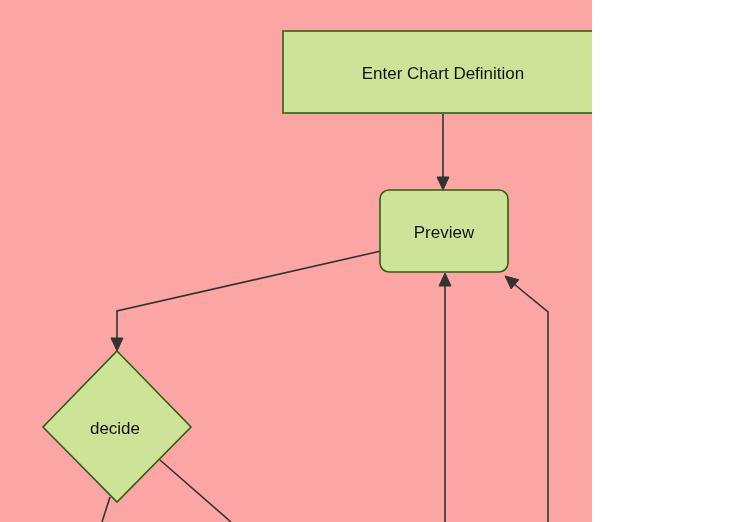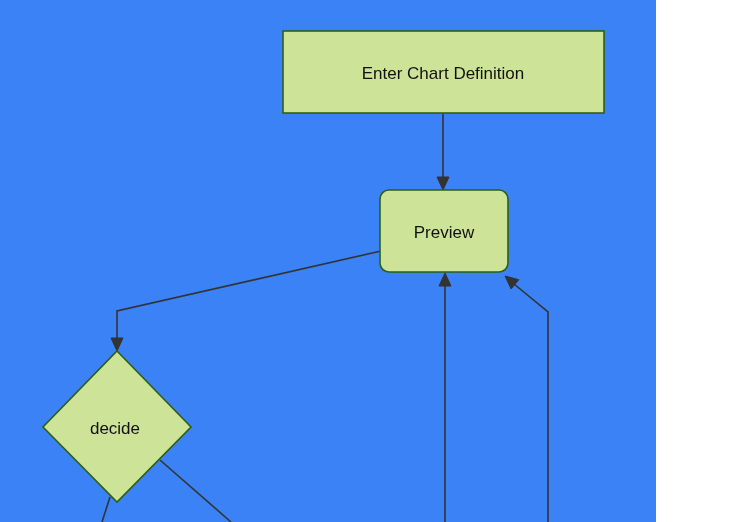"Enter Chart Definition" .stage { background: #3b82f6 -> #fca5a5; width: 656px -> 592px }
